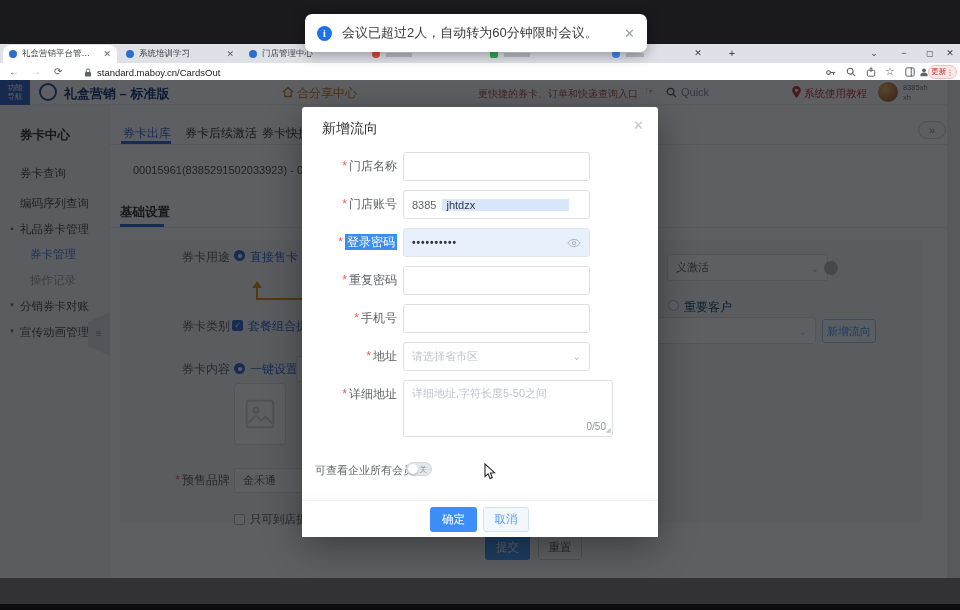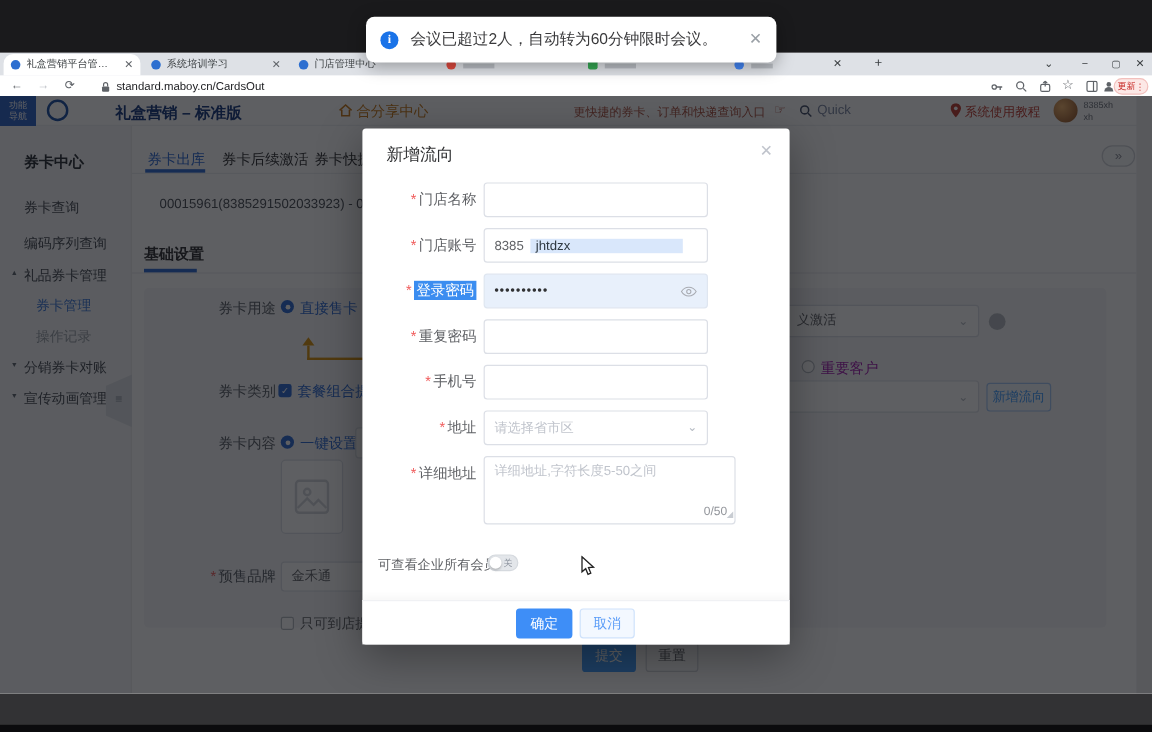"礼盒营销 – 标准版" span.abs { margin-left: 32px -> none }
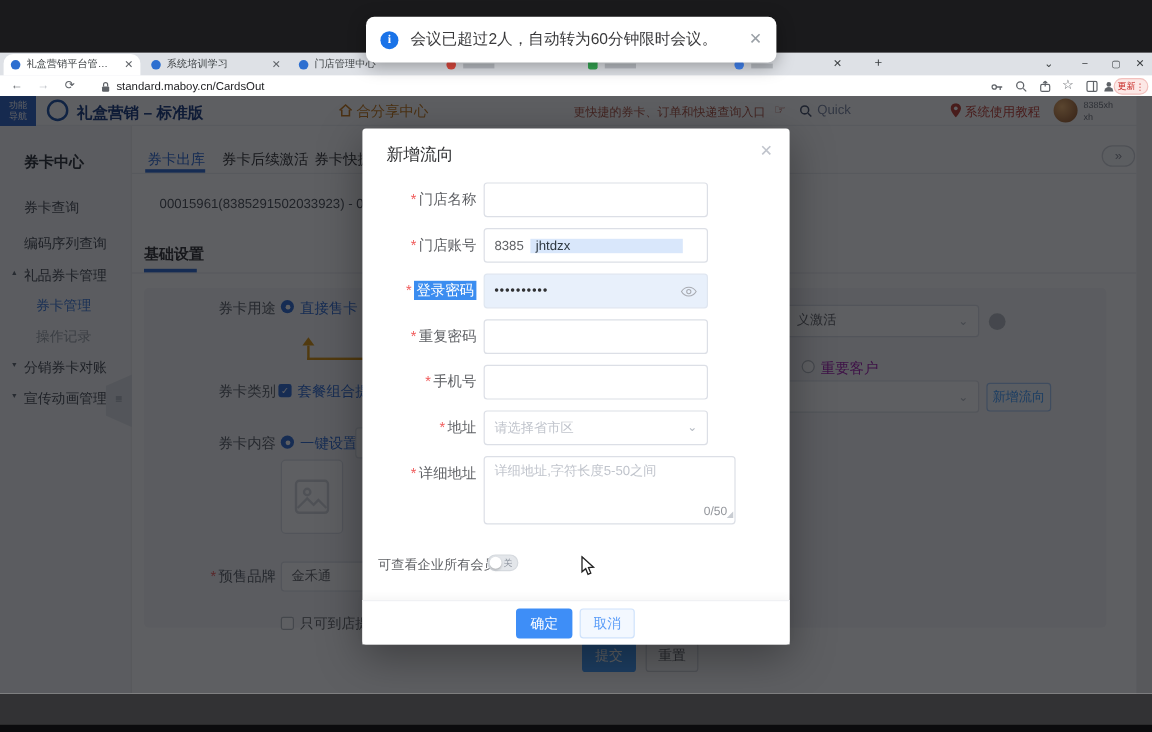"义激活" div.dd { left: 535px -> 547px }
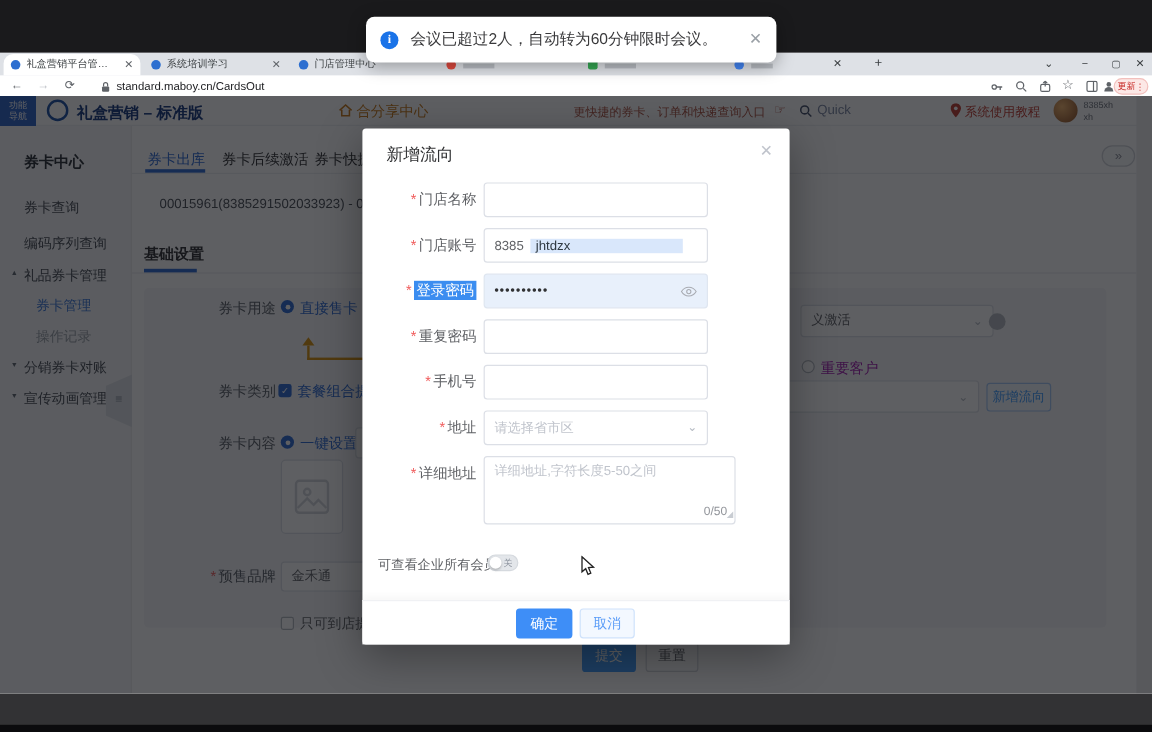"重要客户" span.abs { color: #a21caf -> #0c4a6e }
